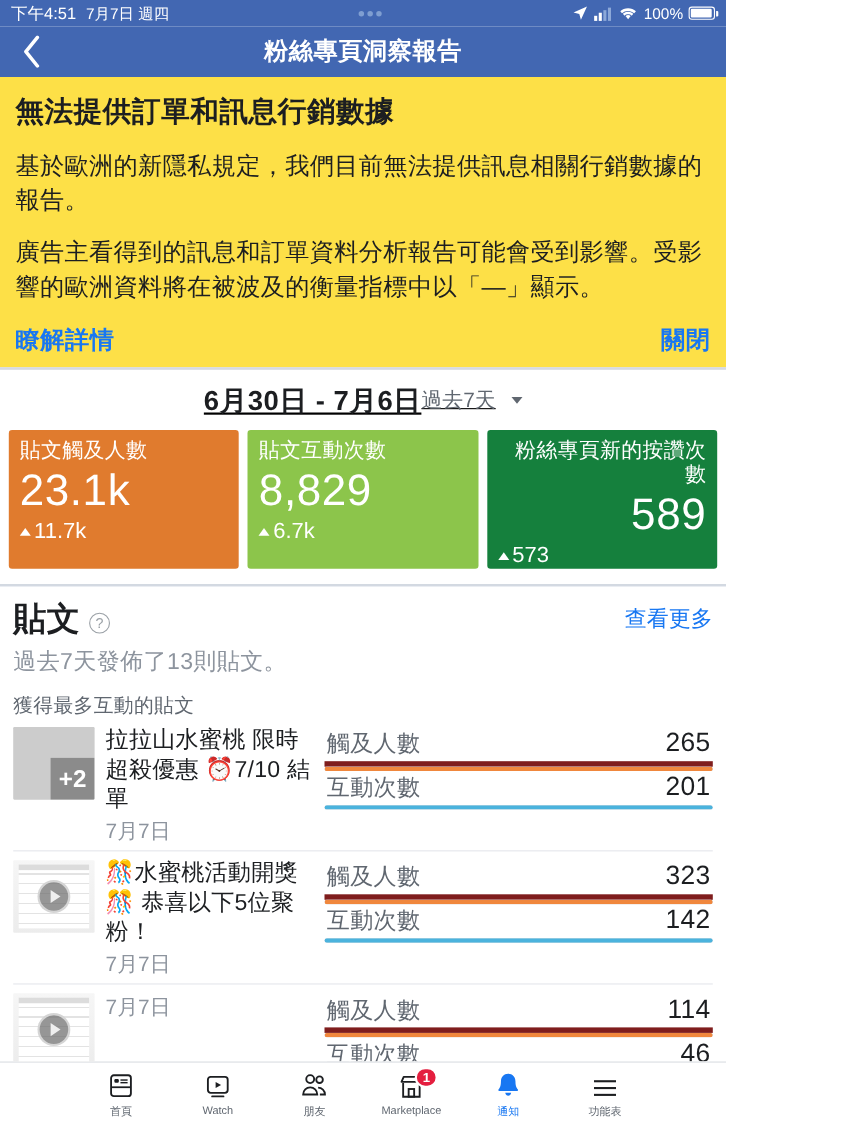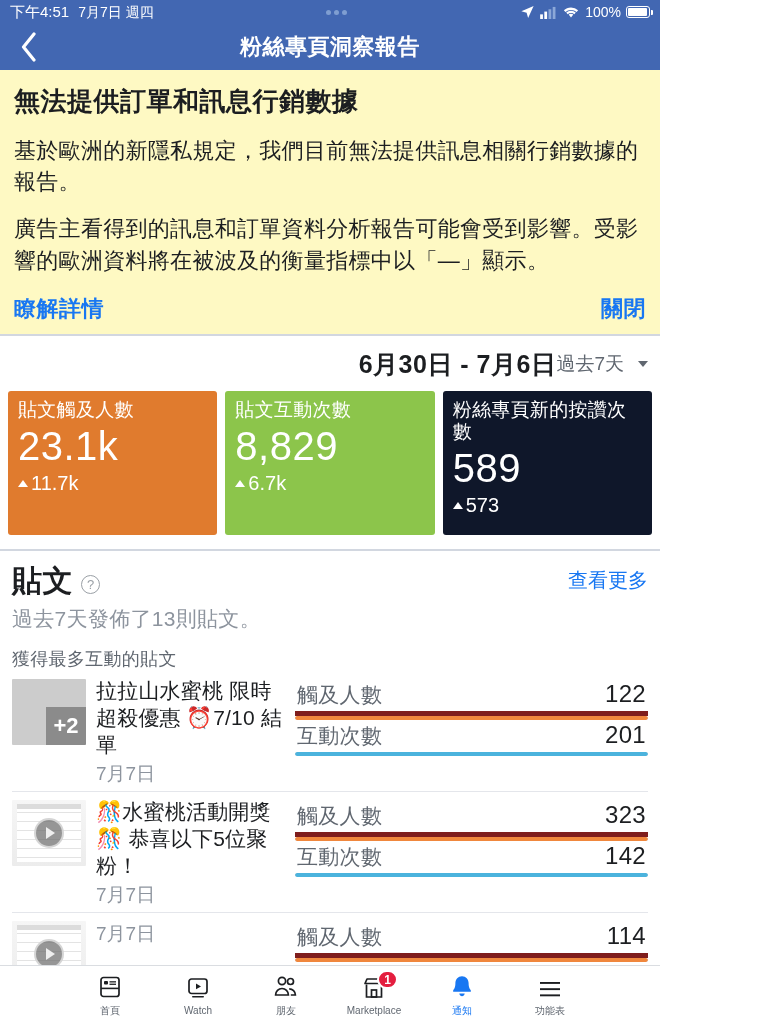"無法提供訂單和訊息行銷數據" .notice { background: #fef9c3 -> #fde047 }
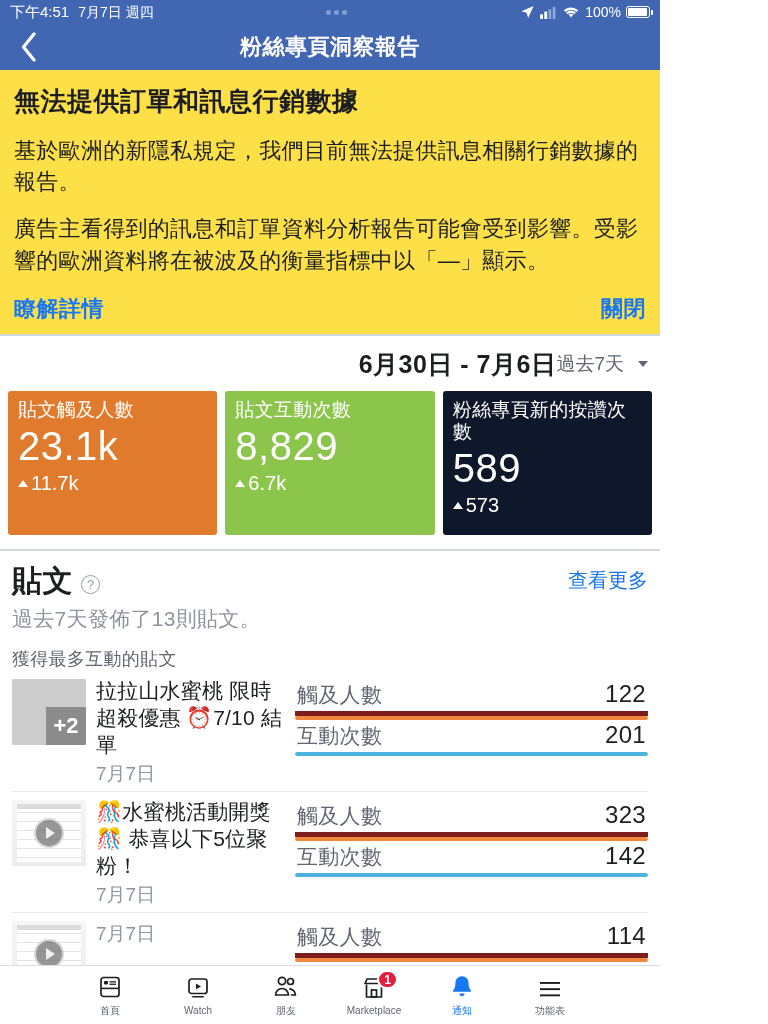"6月30日 - 7月6日" .sum-head { justify-content: flex-end -> center; text-decoration: none -> underline }
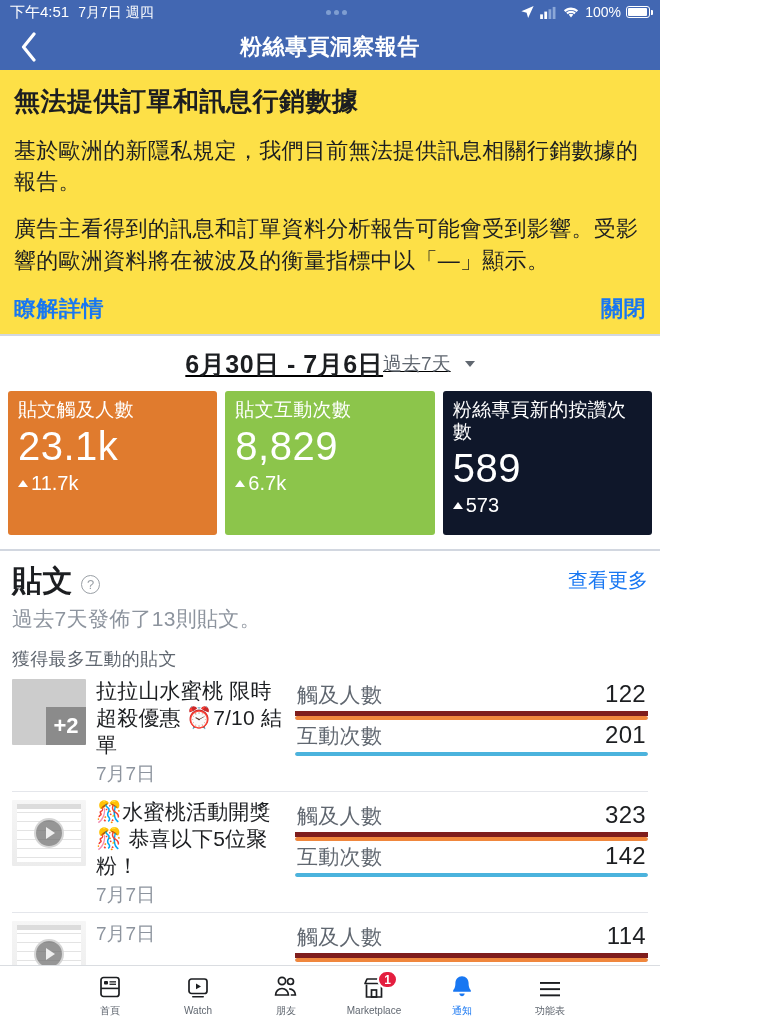"貼文觸及人數" .card { padding: 8px 10px 18px 10px -> 8px 10px 0 10px }
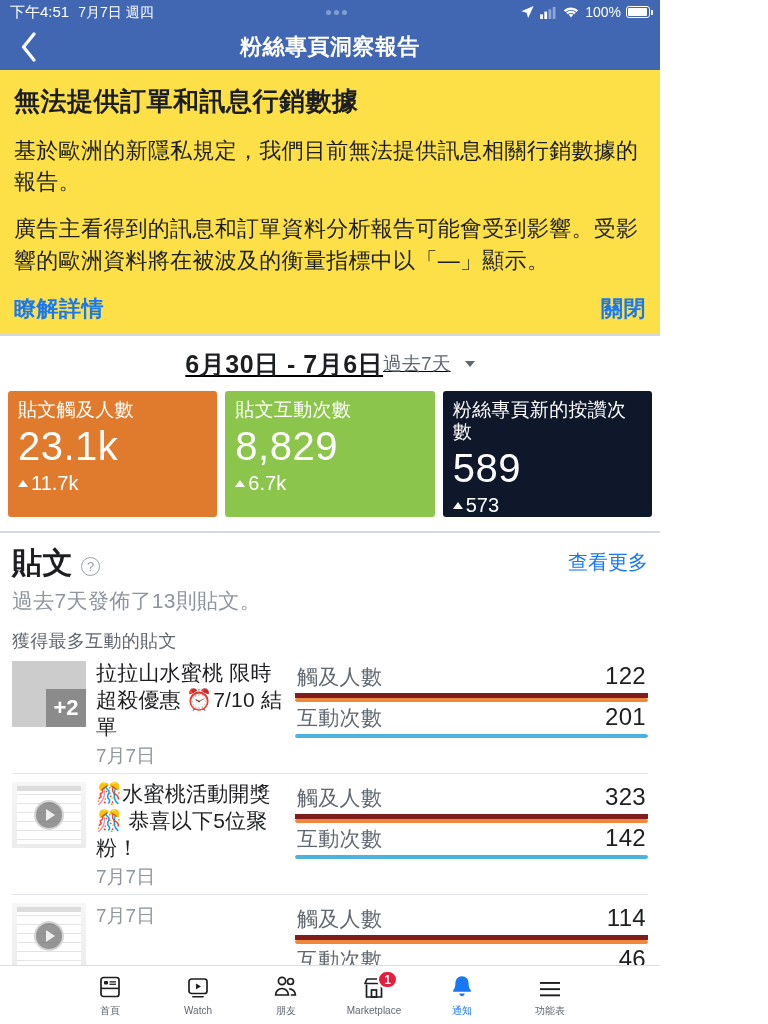"粉絲專頁新的按讚次數" div.card { background: #0f172a -> #15803d; text-align: none -> right }
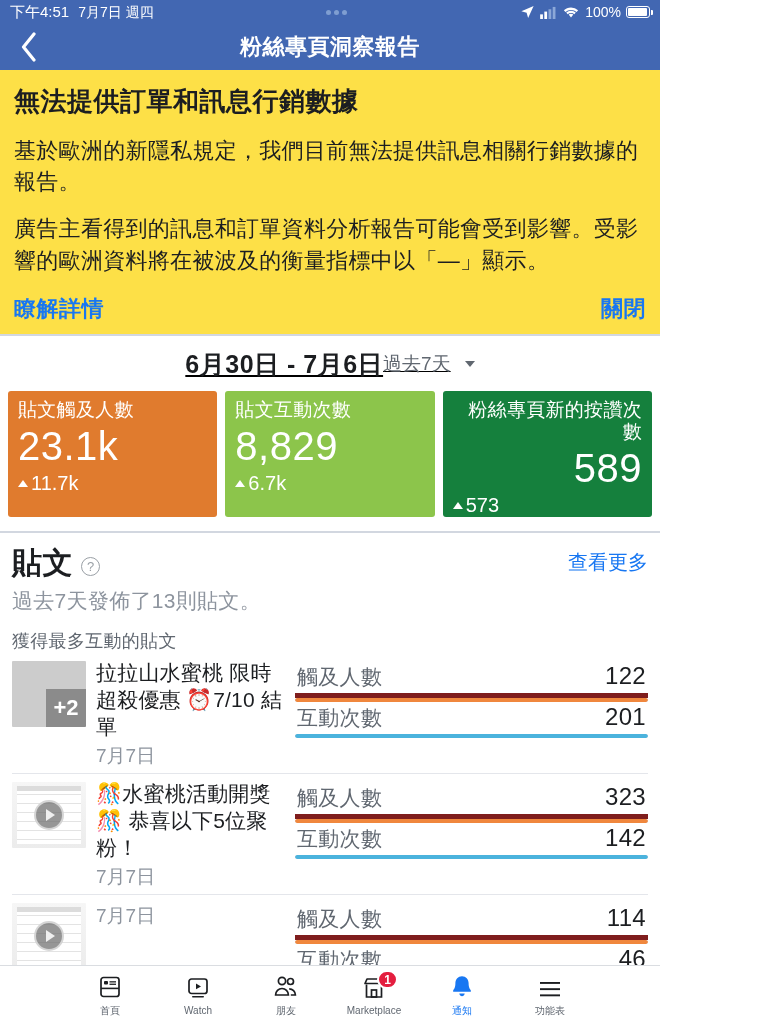"122" span.metric-val { text: 122 -> 265 }
